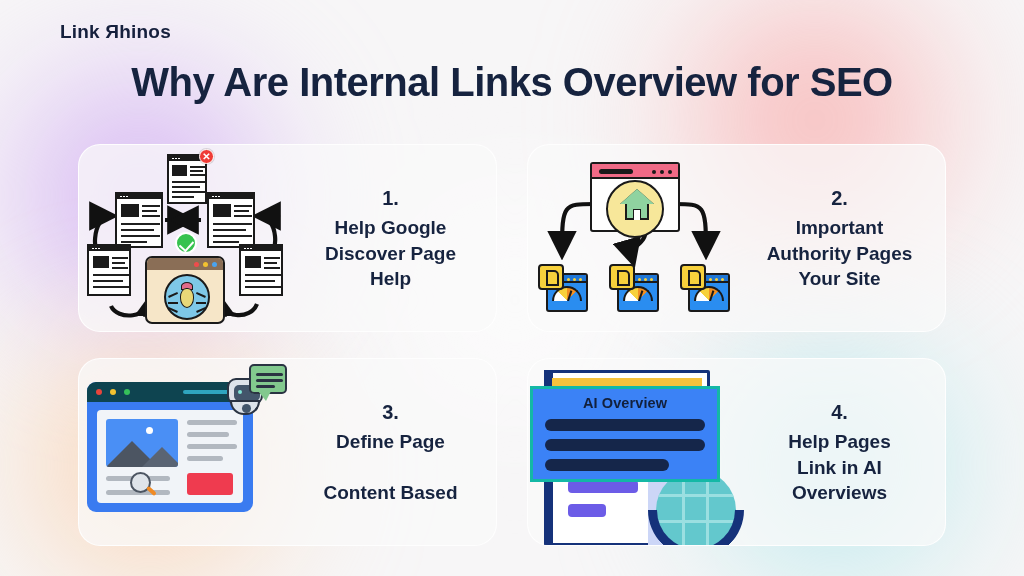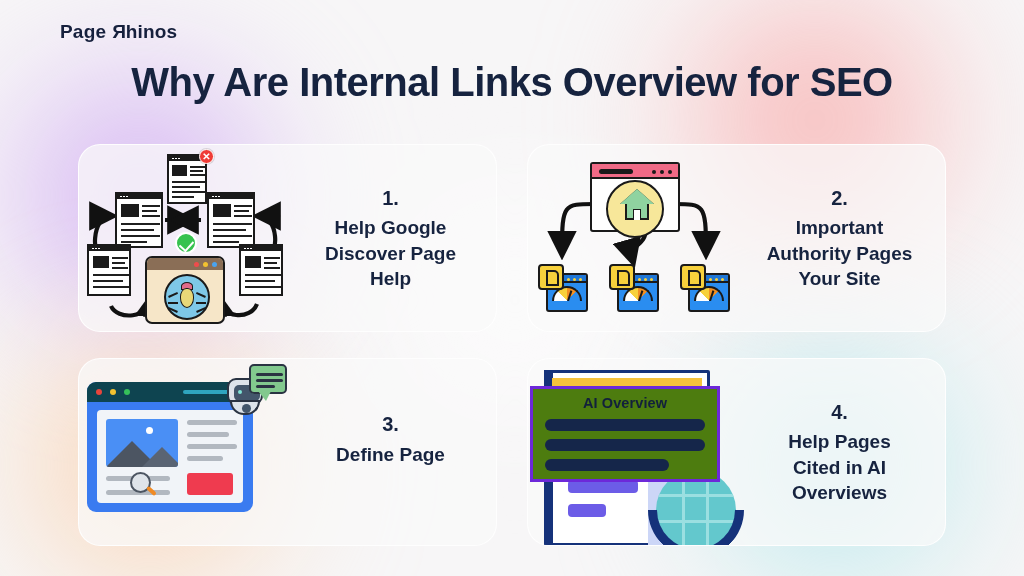"Page" span { text: Page -> Link }
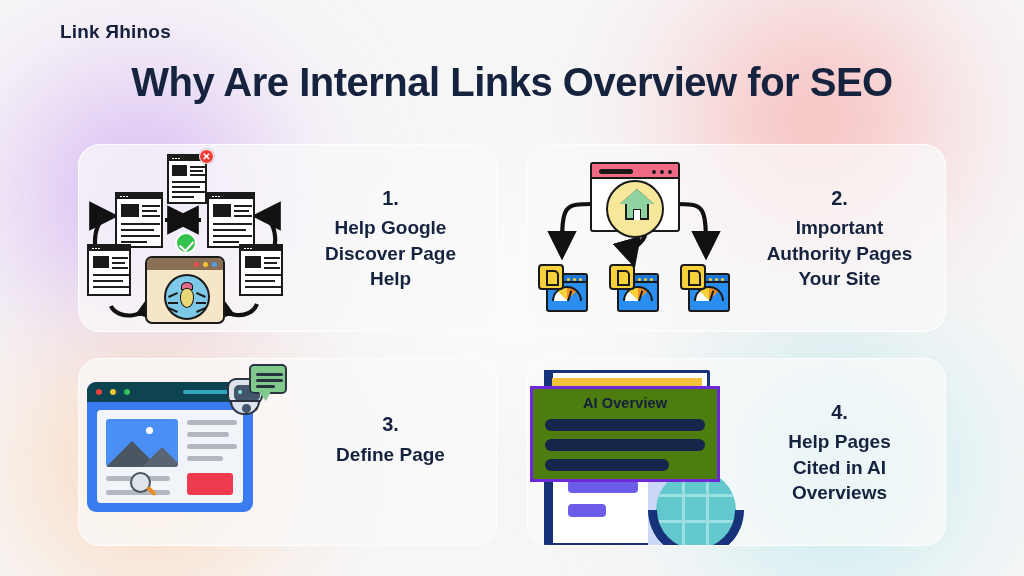"AI Overview" .aiov { background: #4d7c0f -> #3b82f6; border: 3px solid #6d28d9 -> 3px solid #14b8a6 }
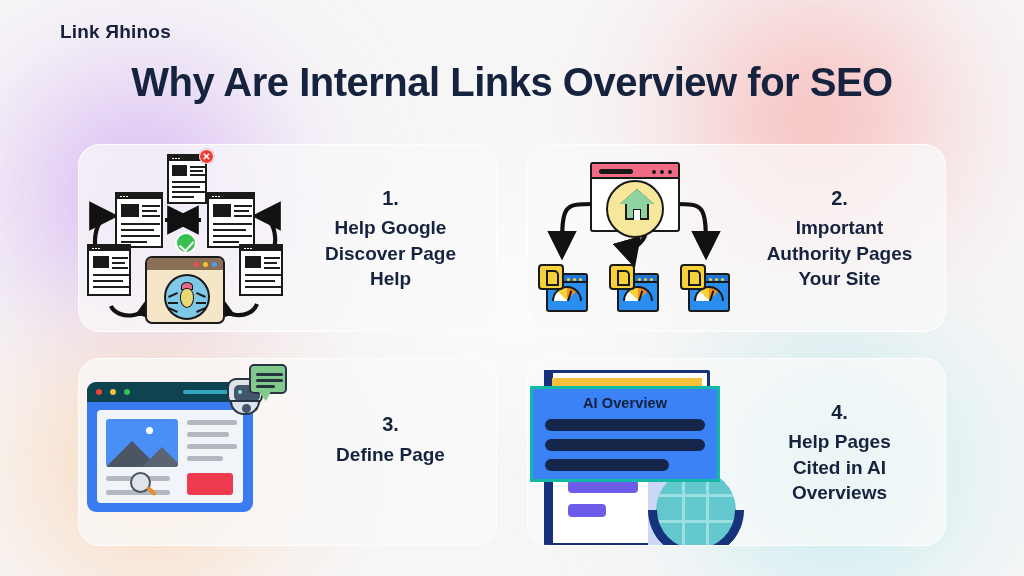"Cited in AI" span { text: Cited -> Link }
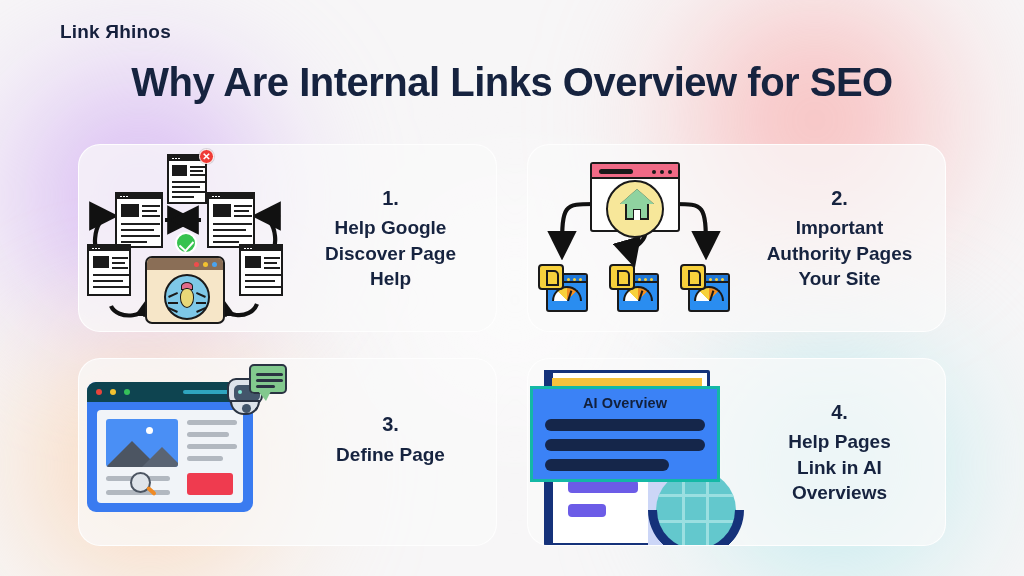"Content Based" span { html: none -> <span>Content Based</span> }
